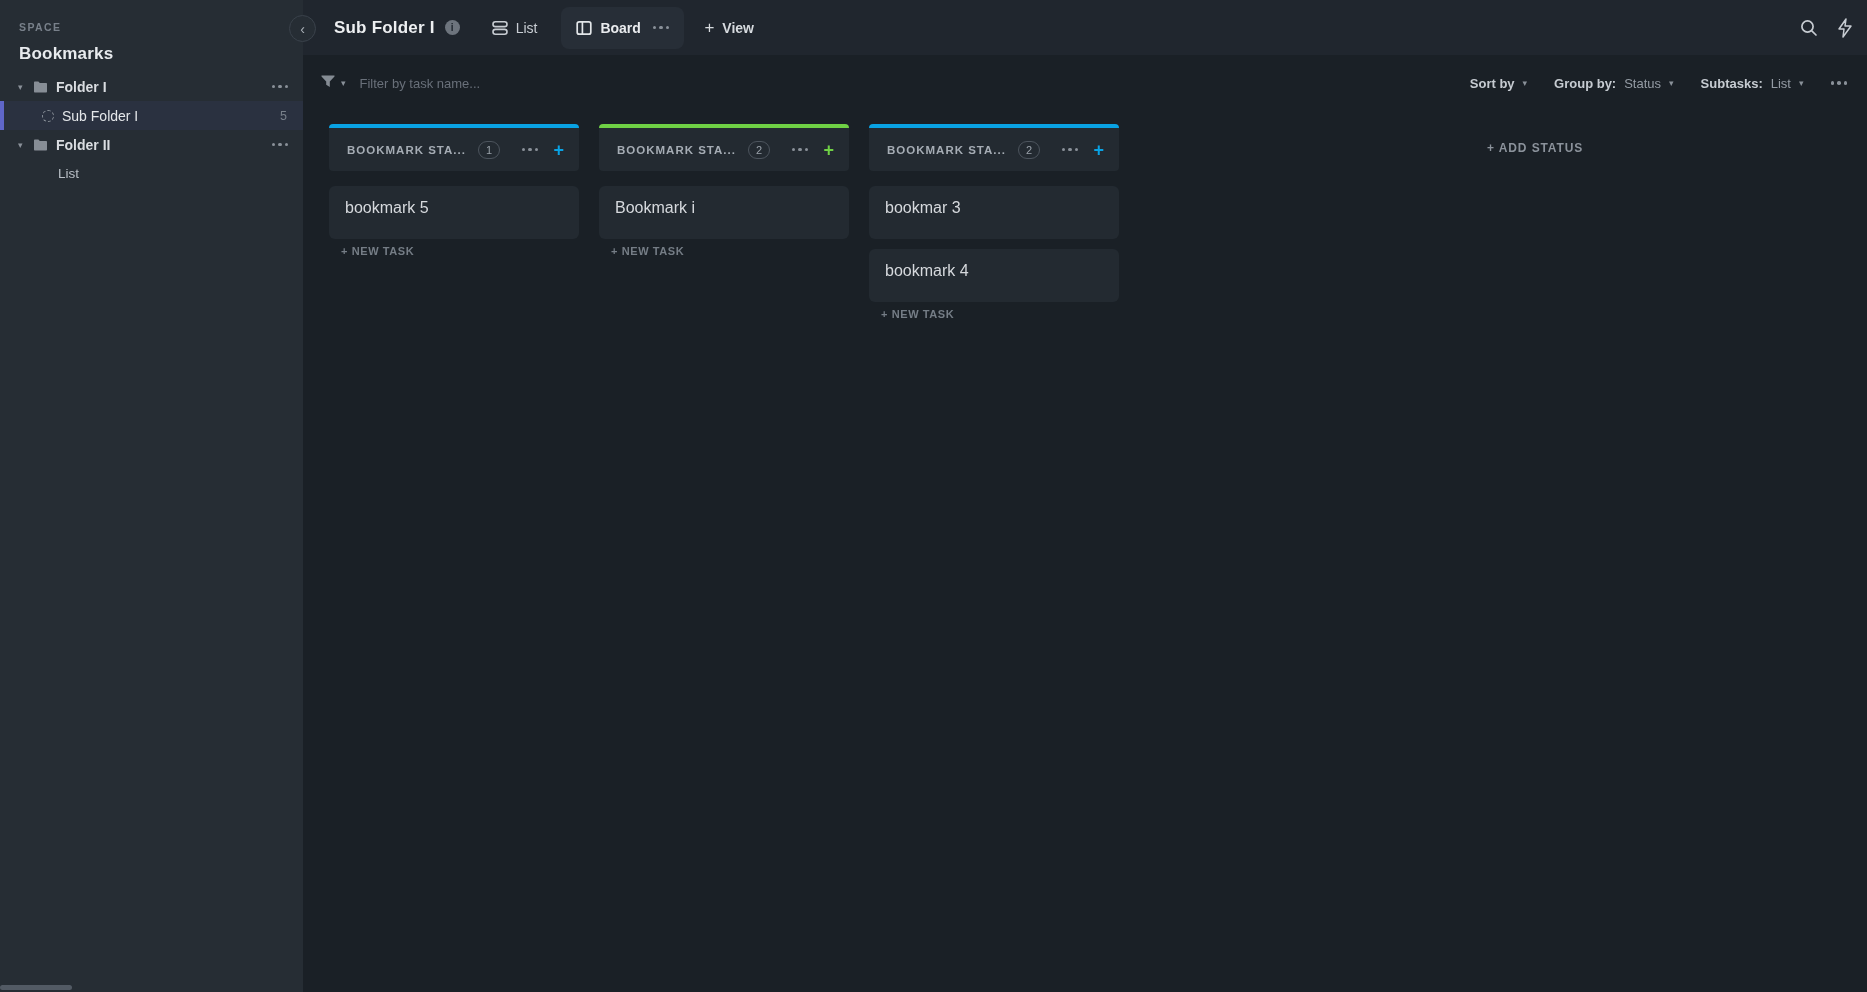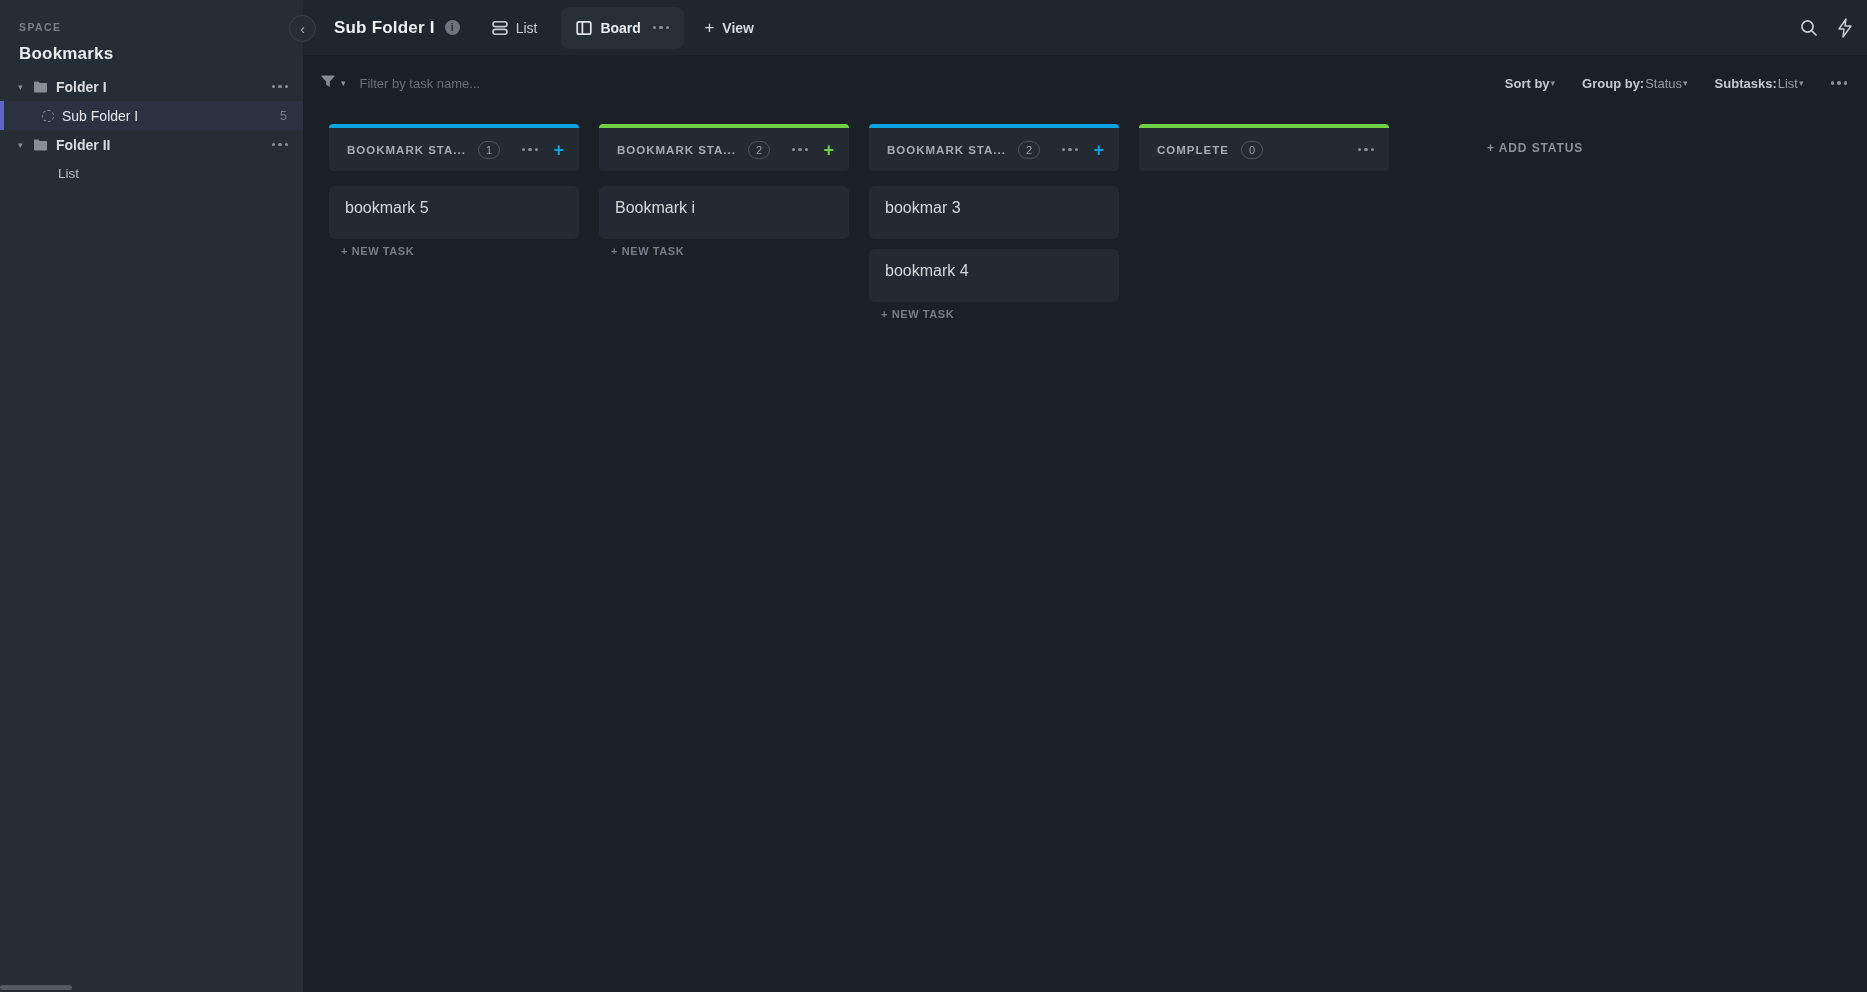"Sort by" .ctl { gap: 1px -> 8px }
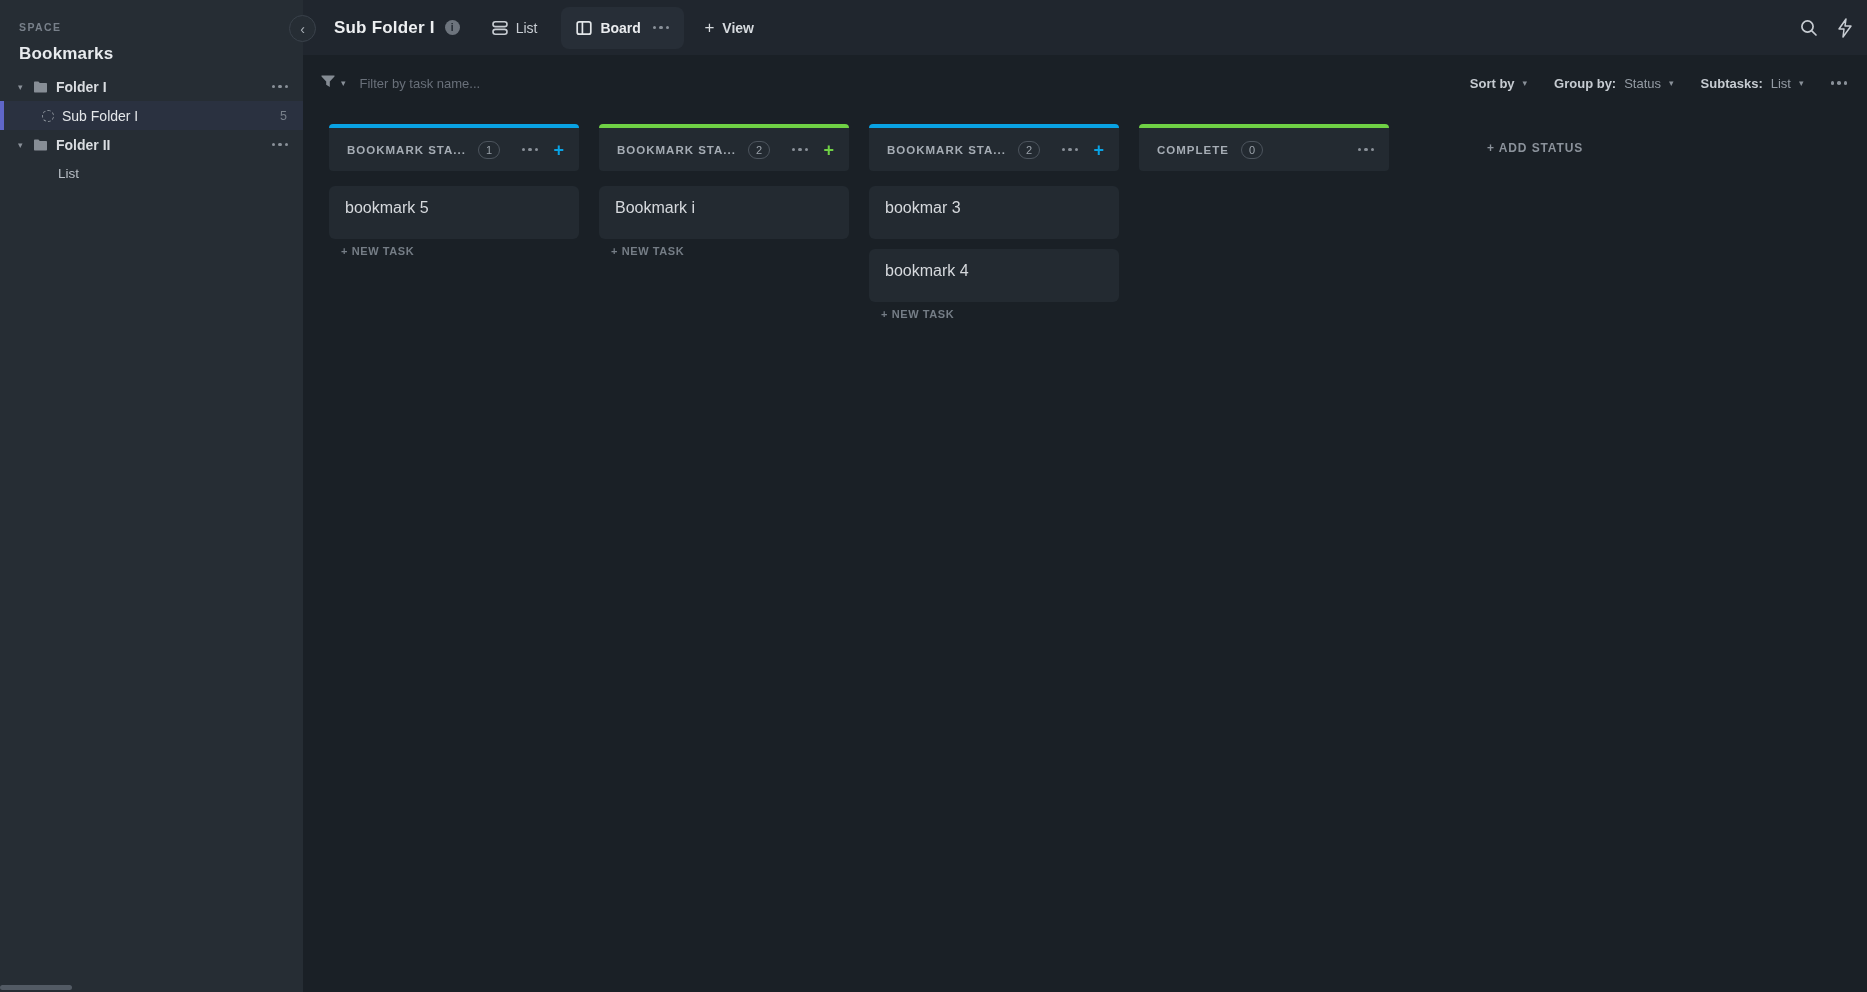"COMPLETE" div.column { html: <div> <div> <span>COMPLETE</span> <span>0</span> <span> <i></i> <i></i> <i></i> </span> </div> <div></div> </div> -> none }
